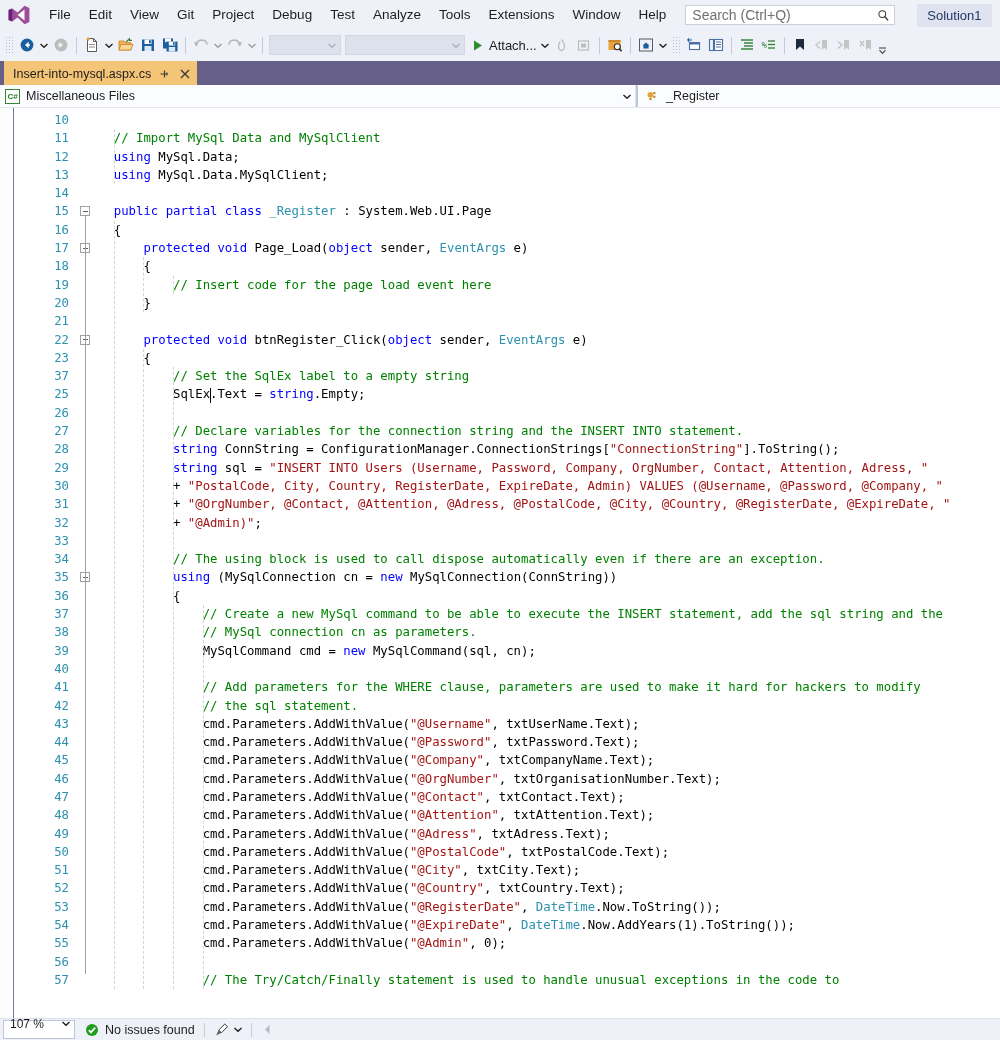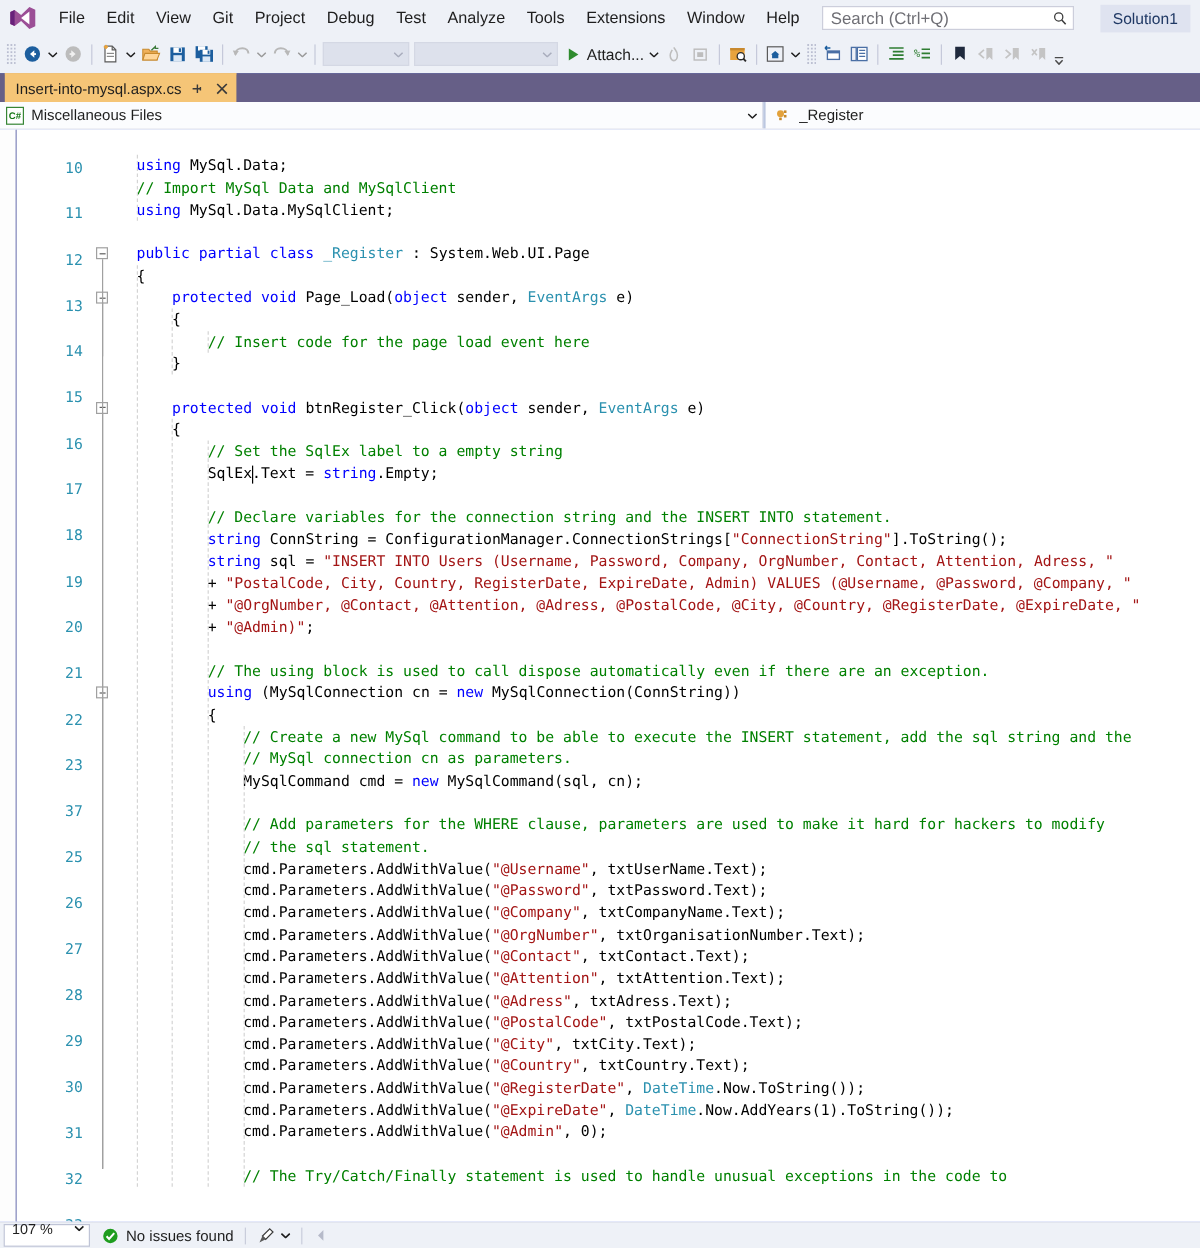"10" .ln { margin-top: 20px -> none }
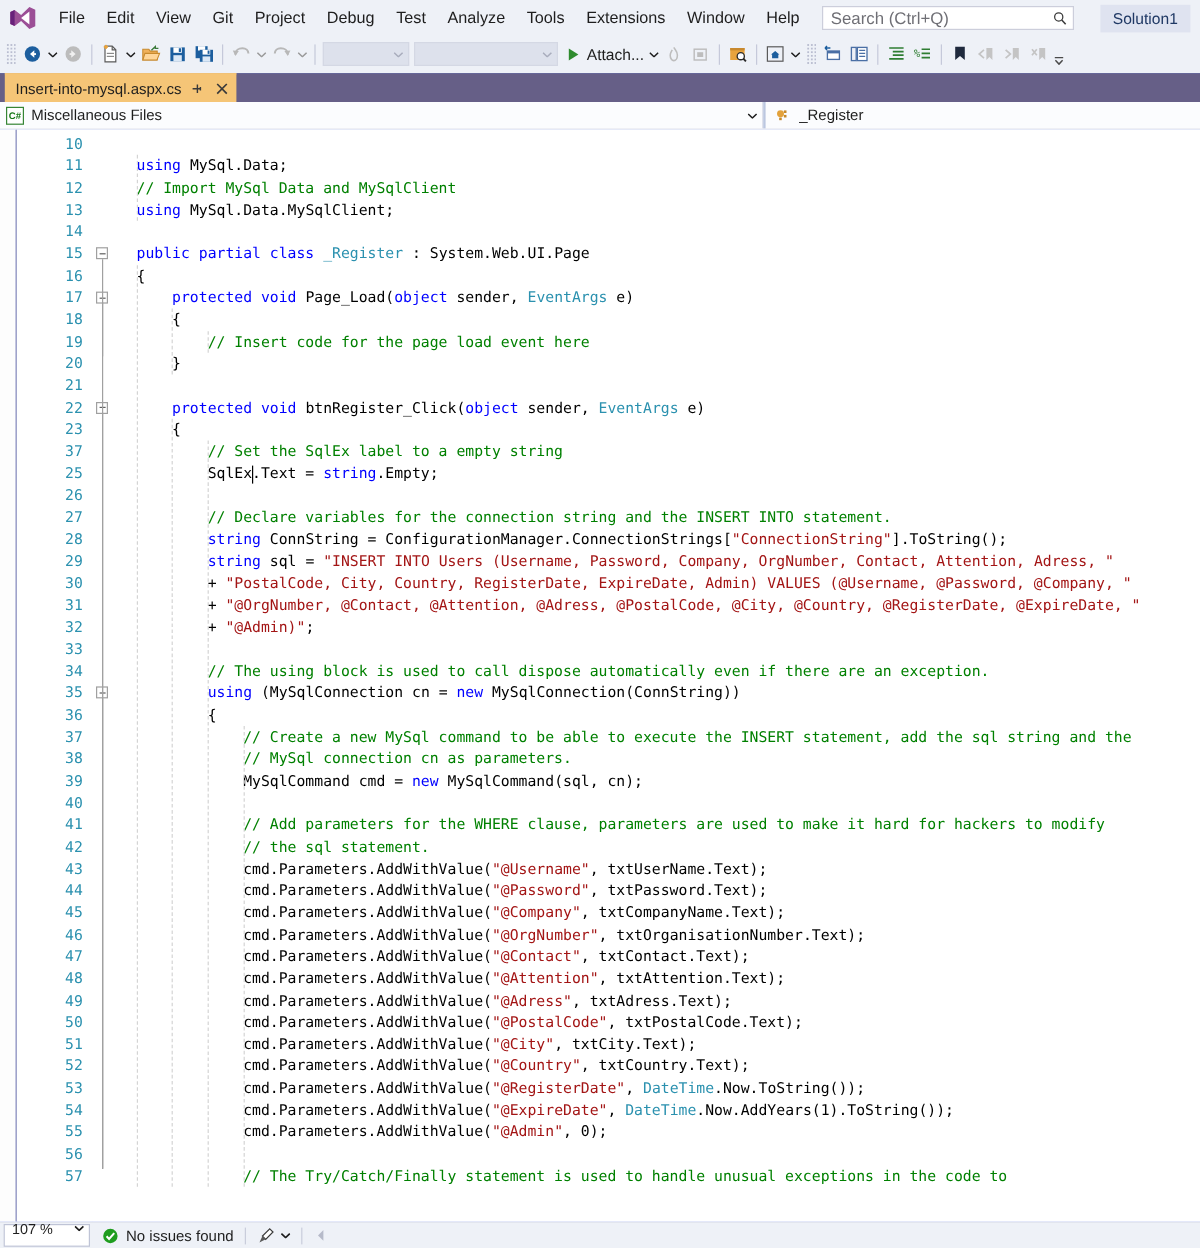"using MySql.Data;" div.code-line { order: before "// Import MySql Data and" -> after "// Import MySql Data and" }
